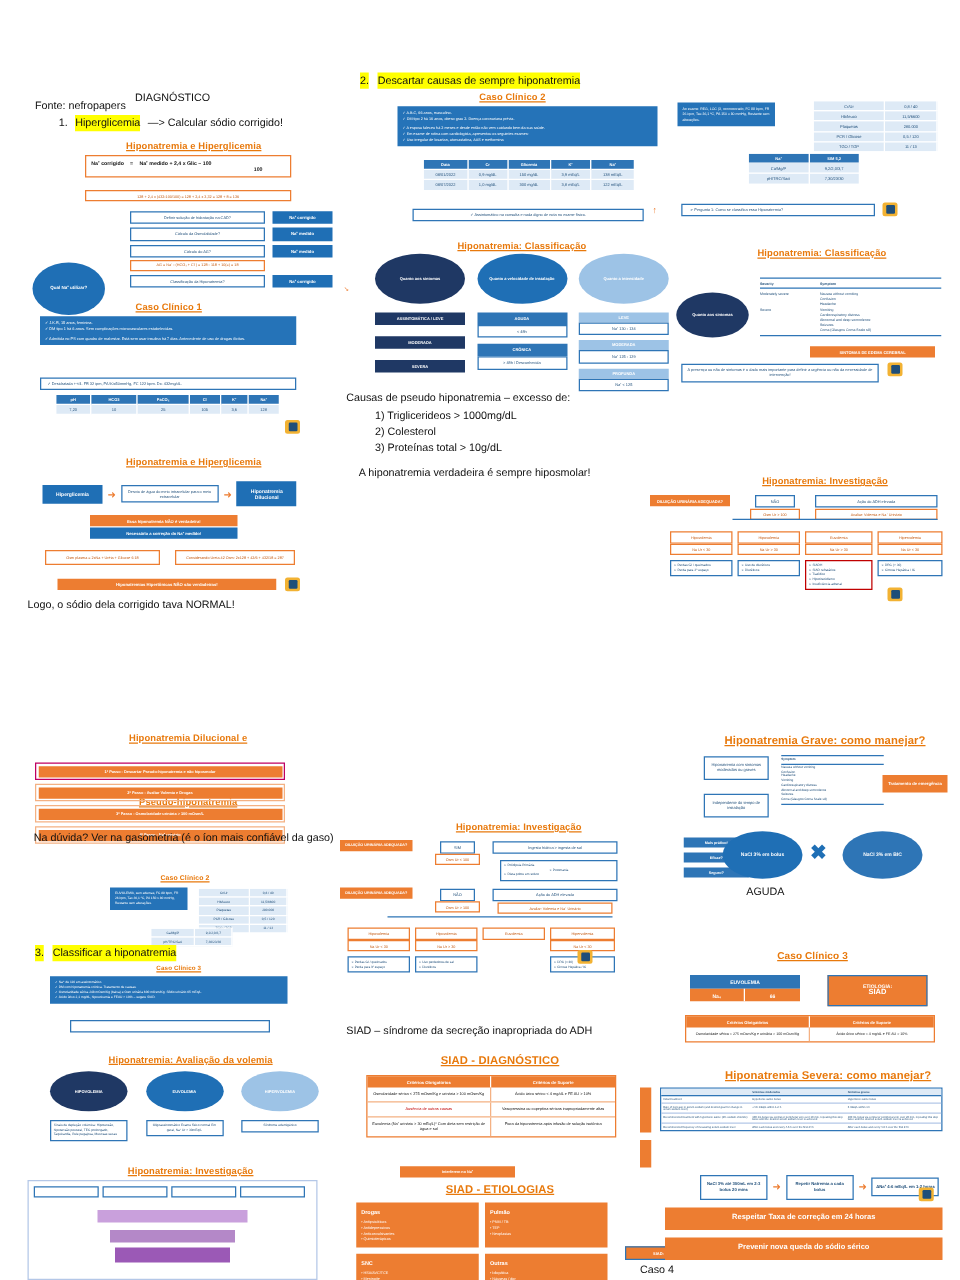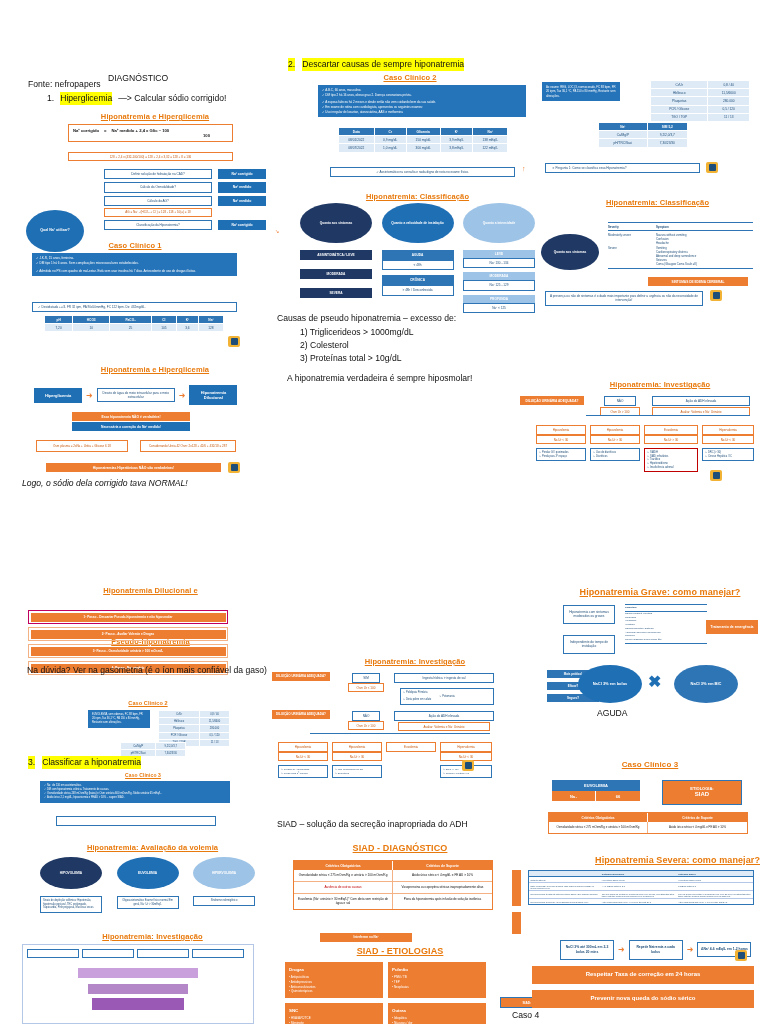"Logo, o sódio dela corrigido" div.abs { font-style: italic -> none }
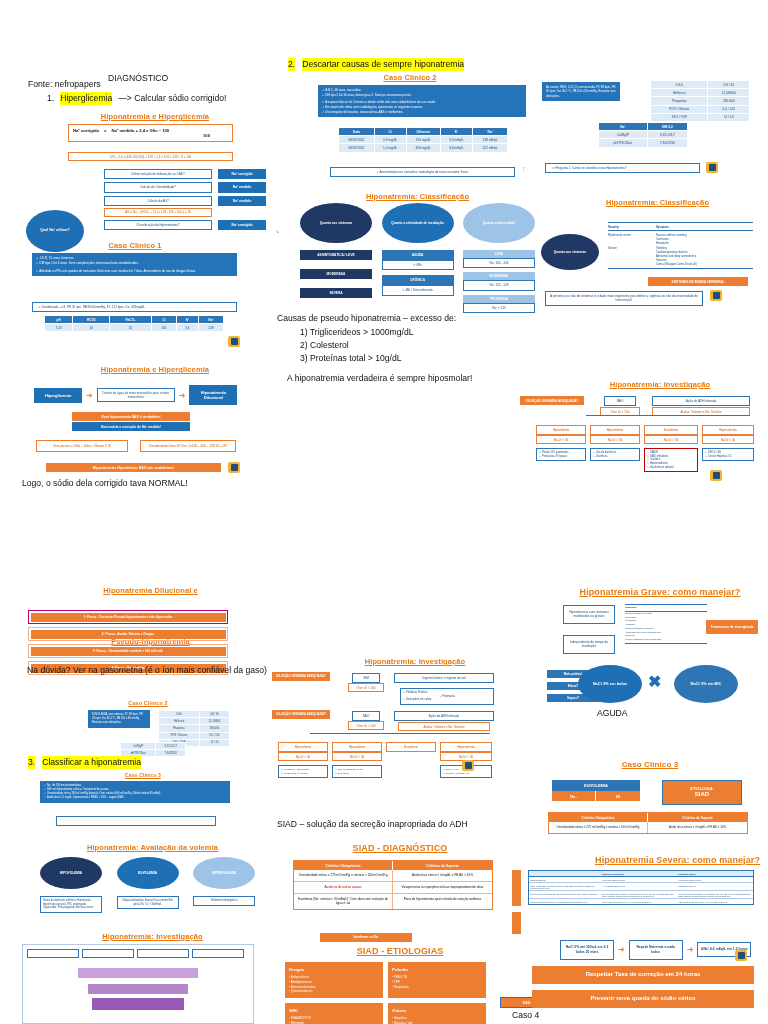"SIAD – solução da secreção" div.abs { text: solução -> síndrome }
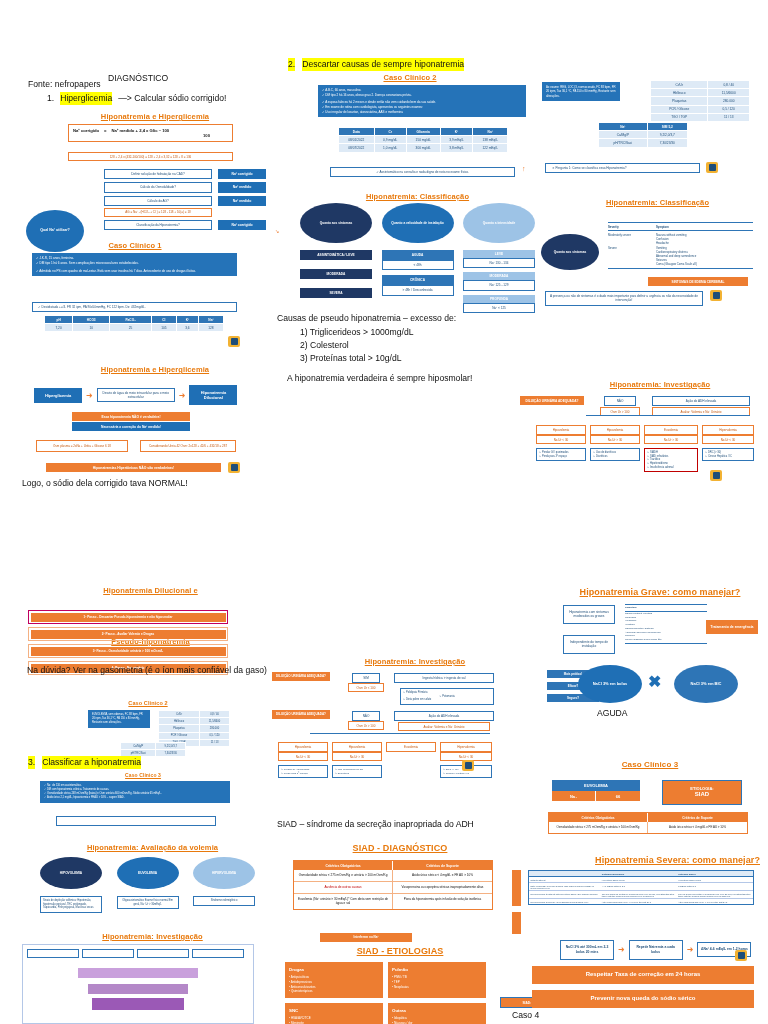"Hiponatremia Severa: como manejar?" div.abs { text-align: right -> none }
